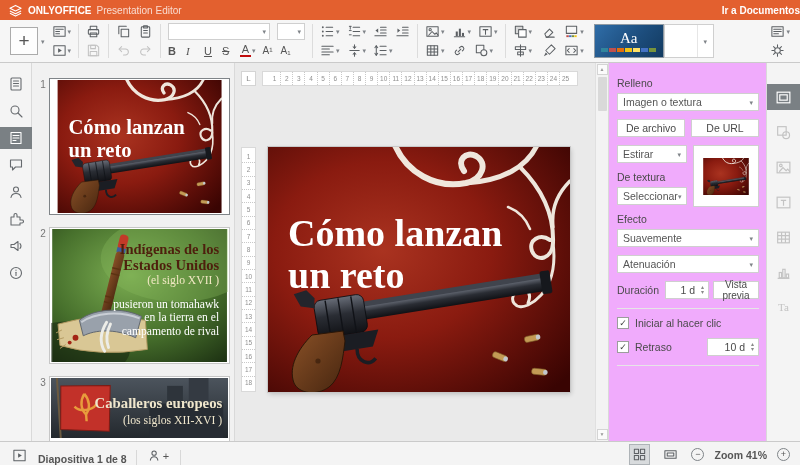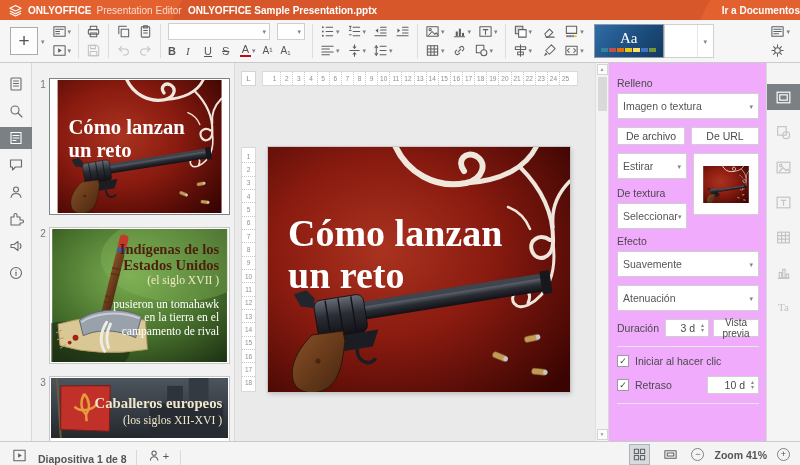"ONLYOFFICE Sample Presentation.pptx" div.doc-tab { html: <div> <span>ONLYOFFICE Sample Presentation.pptx</span> </div> -> none }
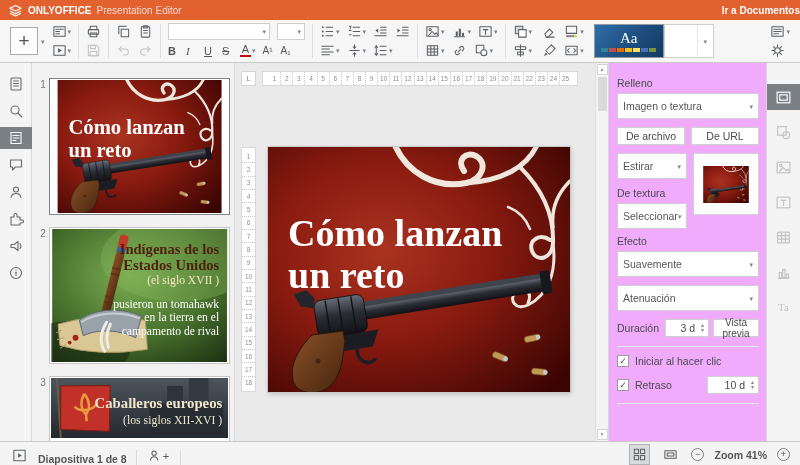"Imagen o textura" .psel { padding: 12px 5px -> 4px 5px }
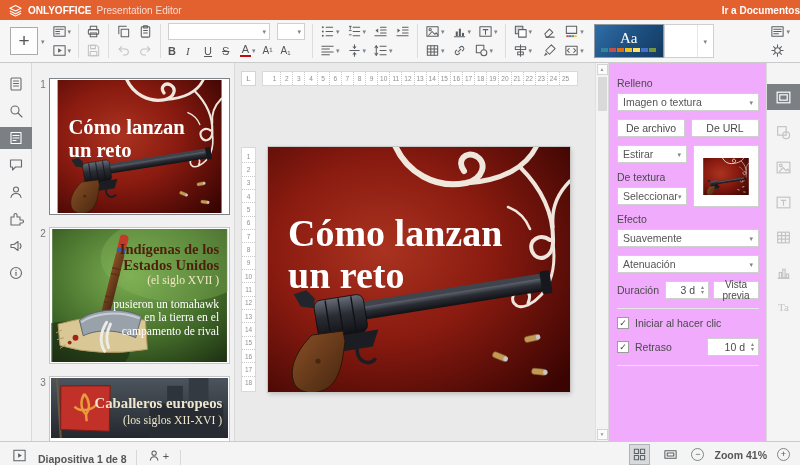"3 d" span.val { text: 3 -> 1 }
